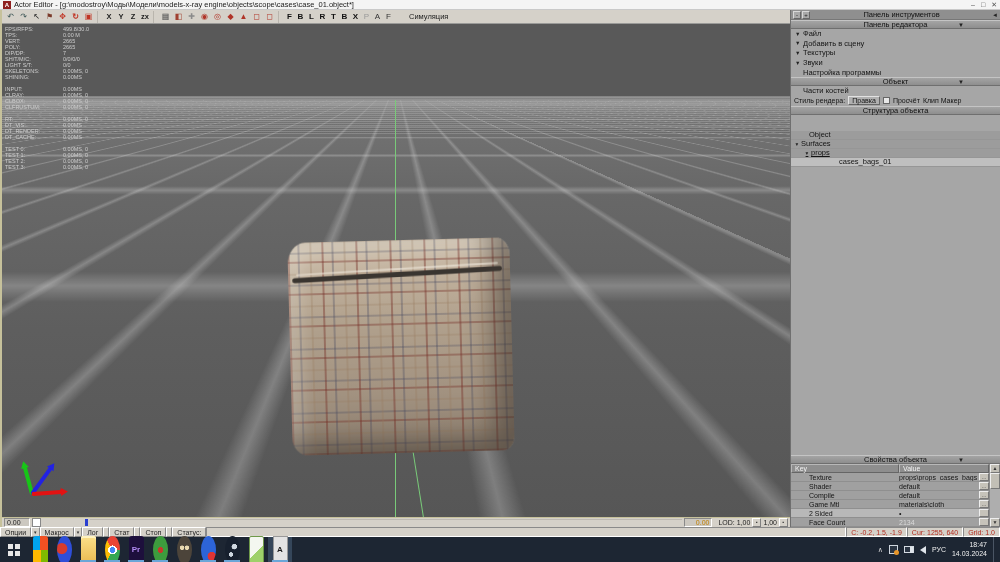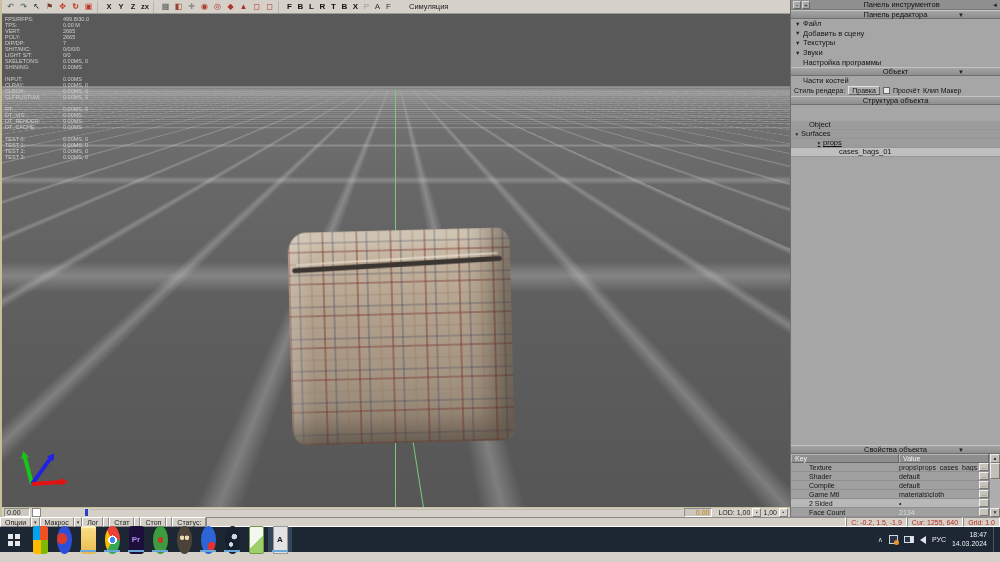"Actor Editor -" div.titlebar { html: none -> <div> <span>A</span> <span>Actor Editor - [g:\modostroy\Моды\Модели\models-x-ray engine\objects\scope\cases\case_01.object*]</span> <span> <span>–</span> <span>□</span> <span>✕</span> </span> </div> }
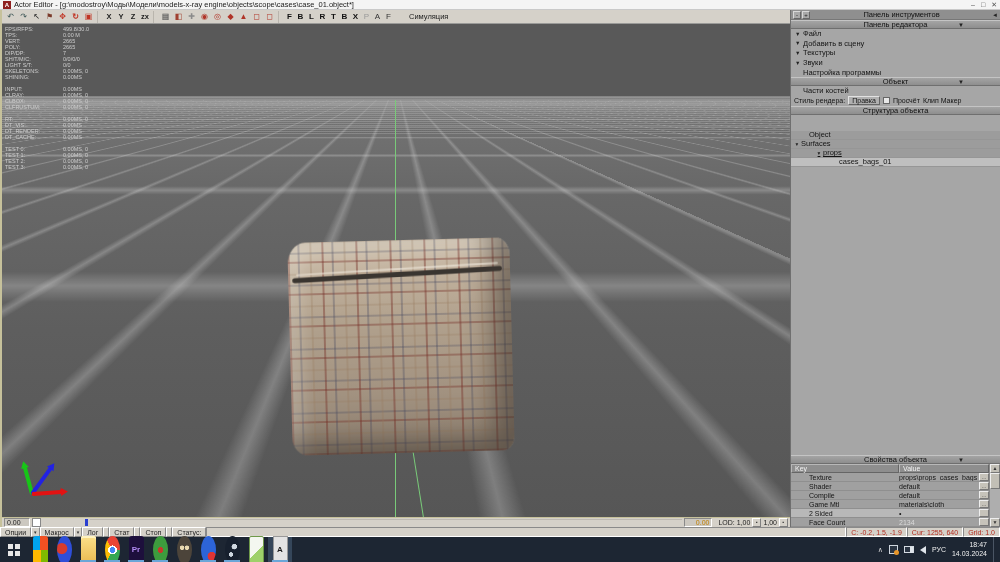"props" .trow.ind2 { padding-left: 24px -> 12px }
